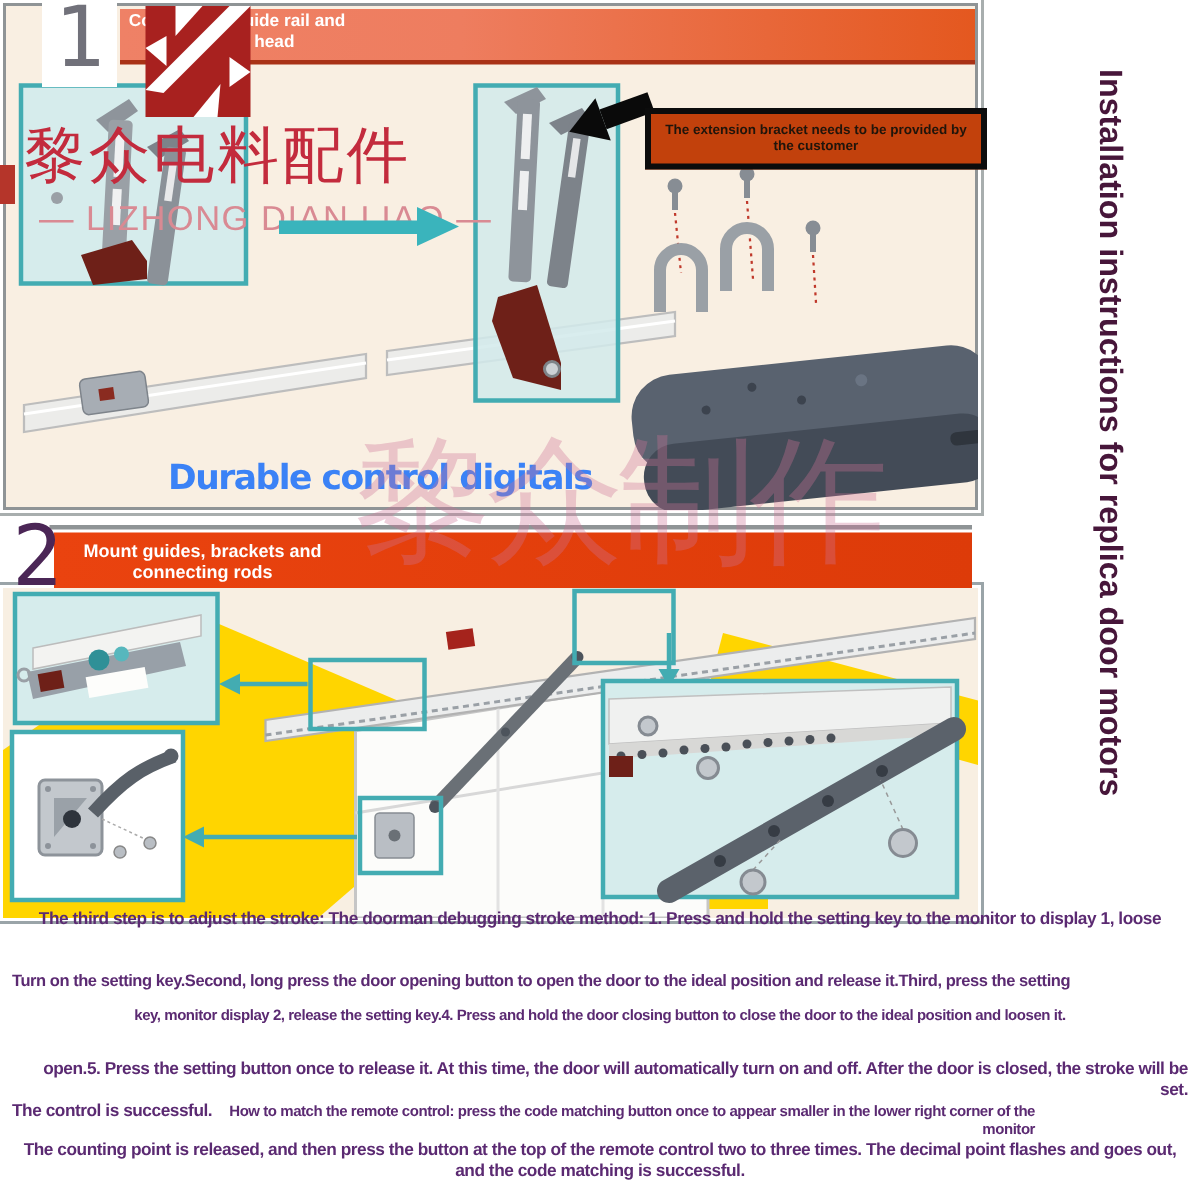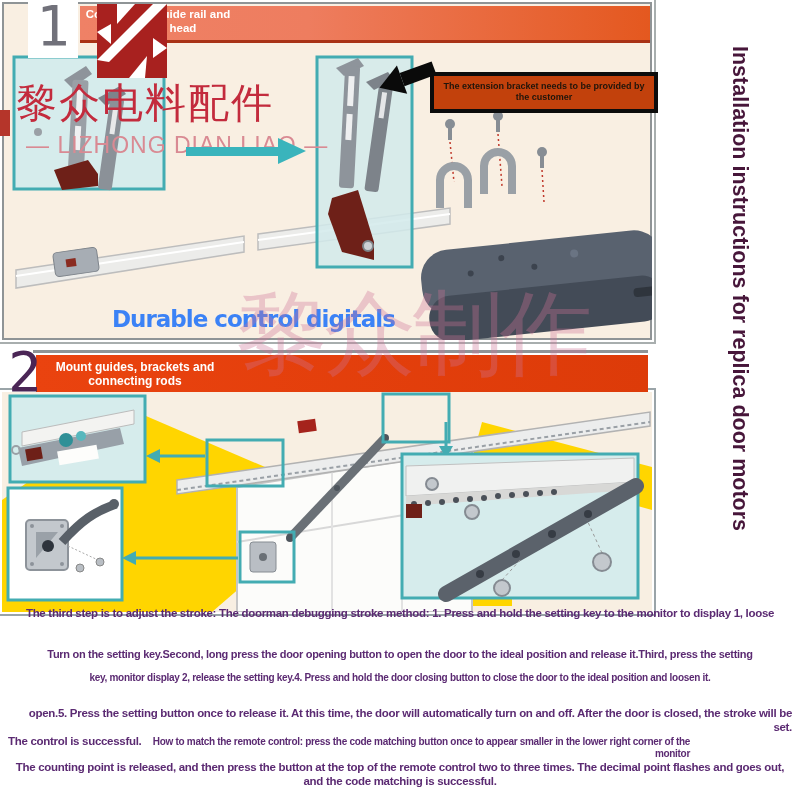"Turn on the setting key.Second," .p2 { text-align: center -> left }
